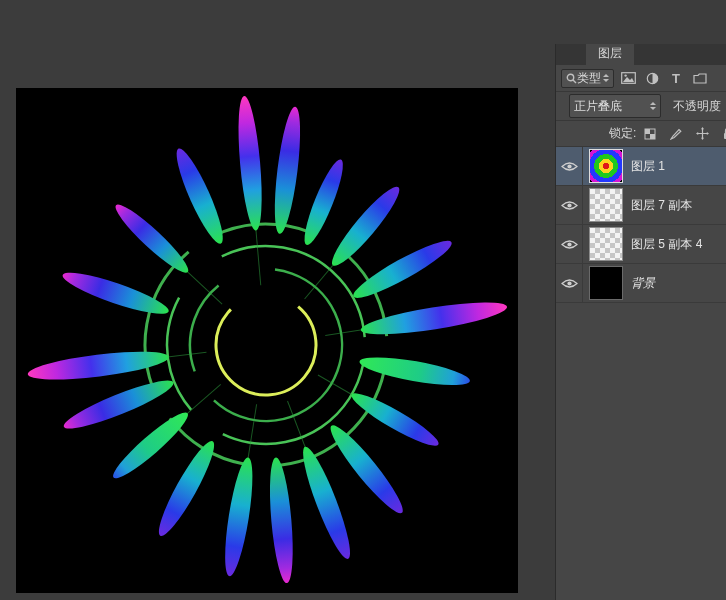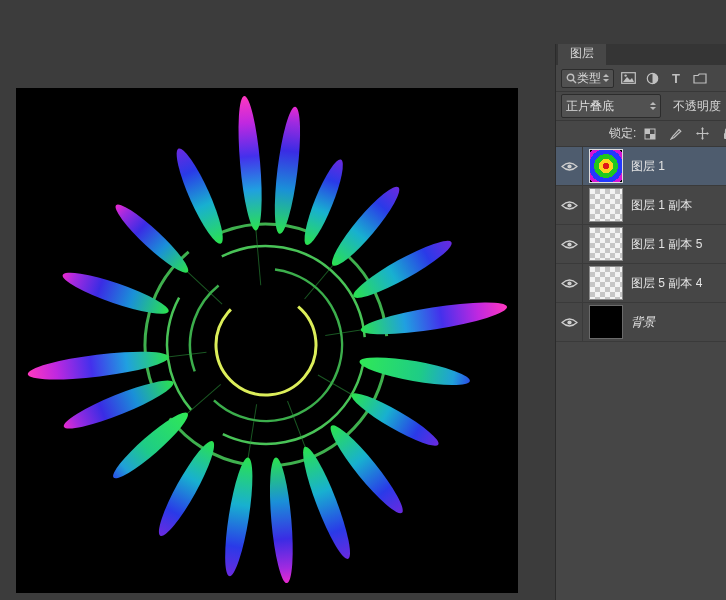"图层" .tab { margin-left: none -> 28px }
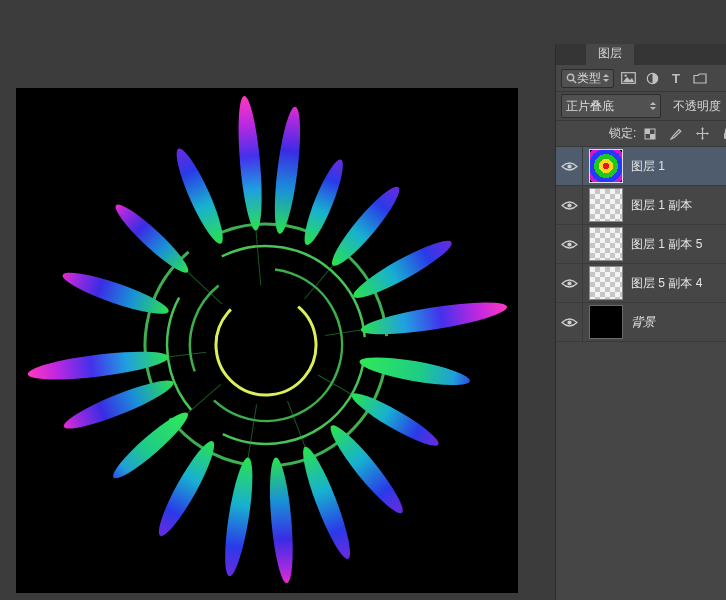"正片叠底" .blend-combo { margin-left: none -> 8px }
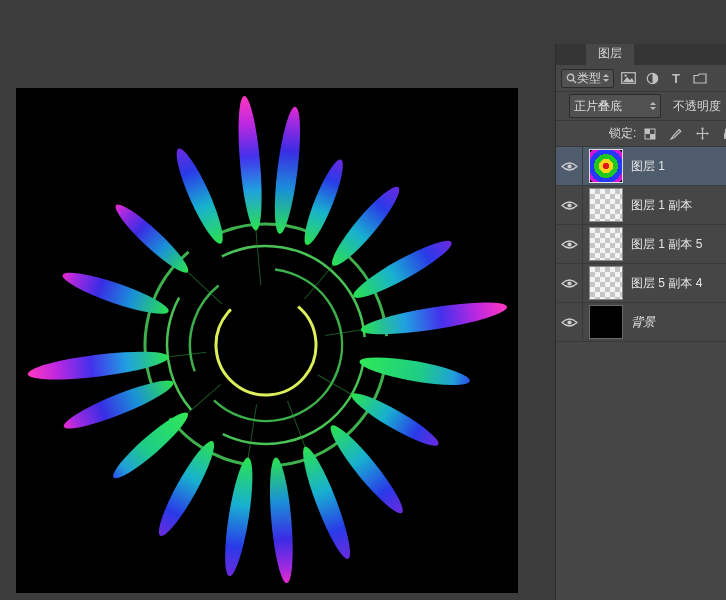"图层 1 副本" div.layer-name { text: 1 -> 7 }
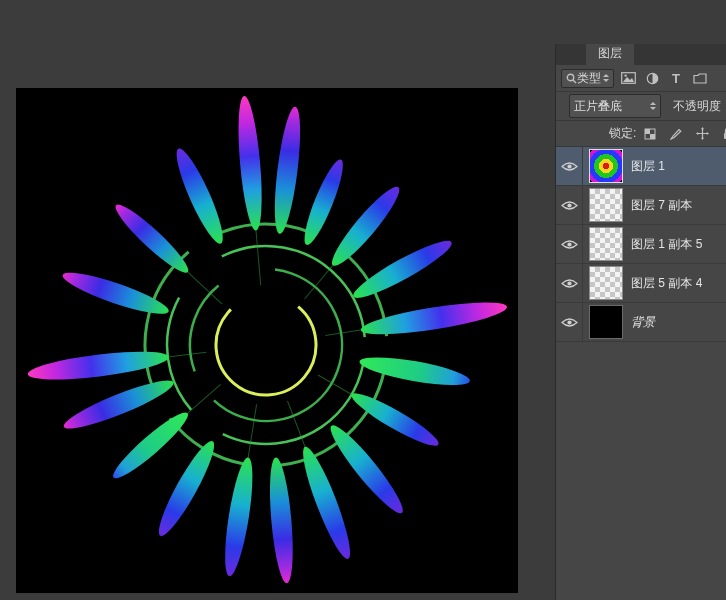"图层 1 副本 5" div.layer-row { html: <div> <div> <svg> <path></path> <circle></circle> </svg> </div> <div></div> <div>图层 1 副本 5</div> </div> -> none }
